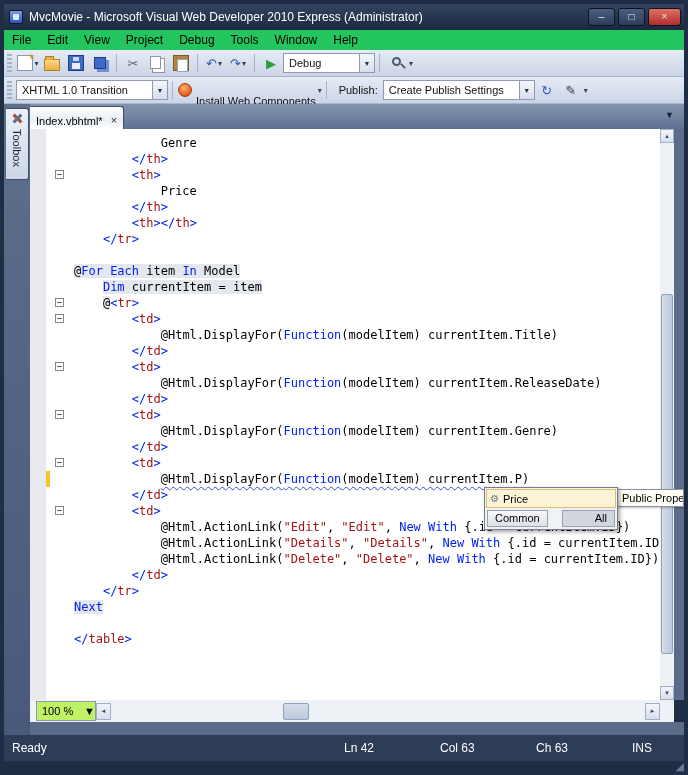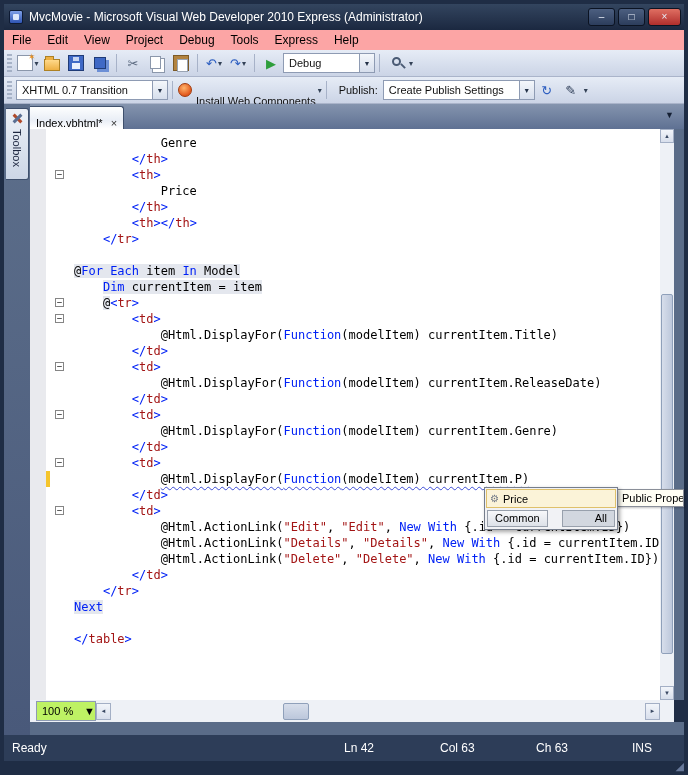"File" .menubar { background: #fca5a5 -> #22c55e }
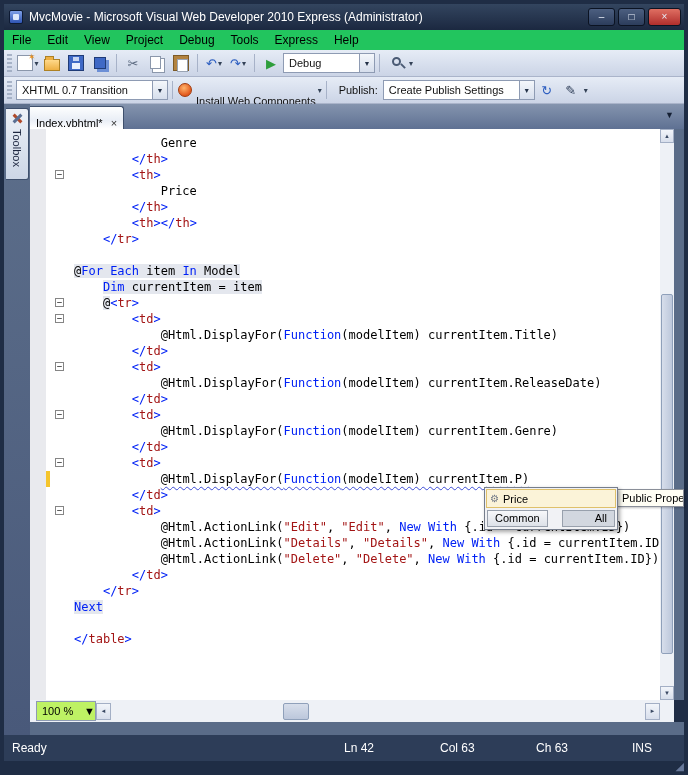"Express" span.menu-item { text: Express -> Window }
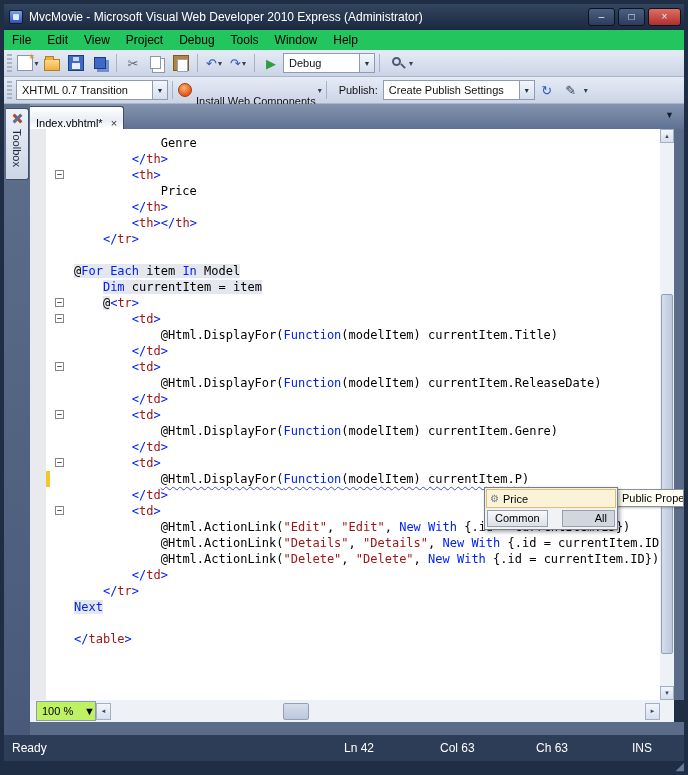"XHTML 0.7 Transition" span.clabel { text: 0.7 -> 1.0 }
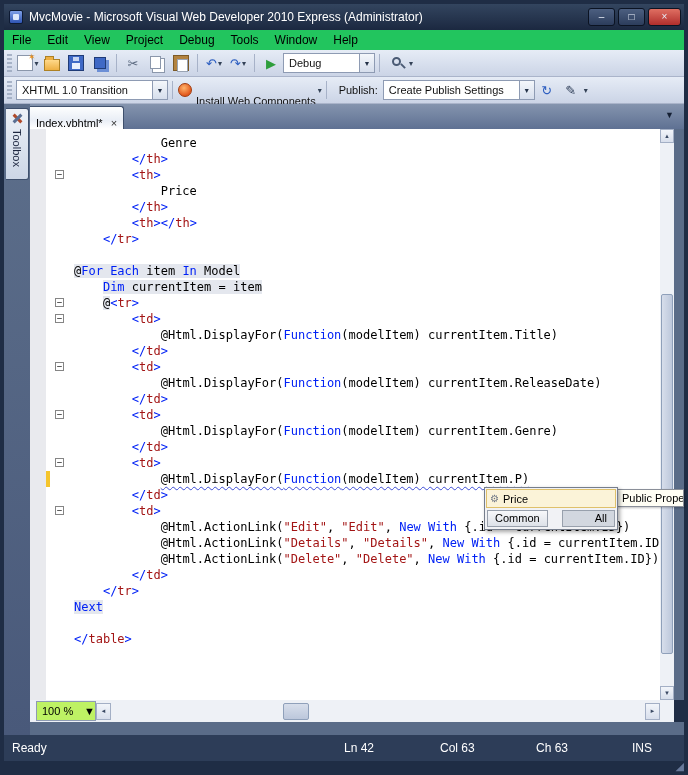"Index.vbhtml*" .doc-tab { align-items: flex-end -> flex-start; padding: 0 6px 0 9px -> 8px 6px 0 9px }
